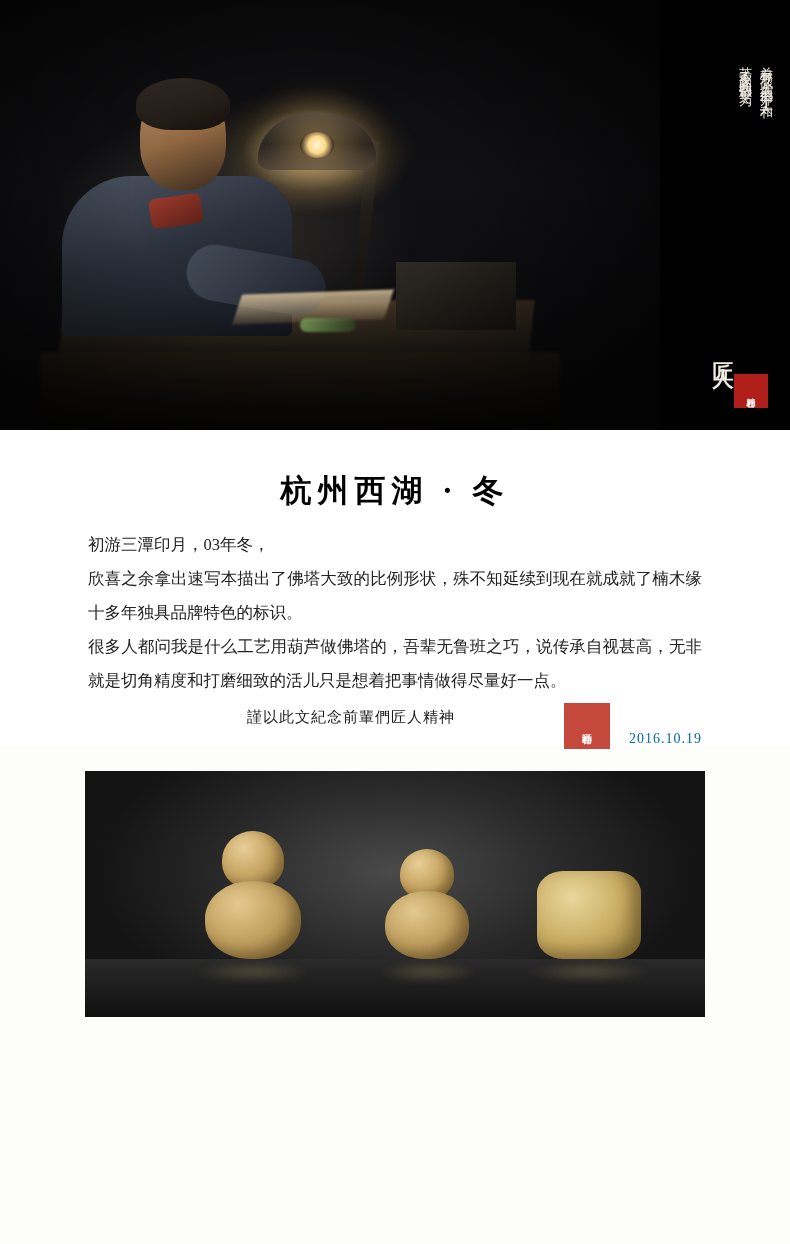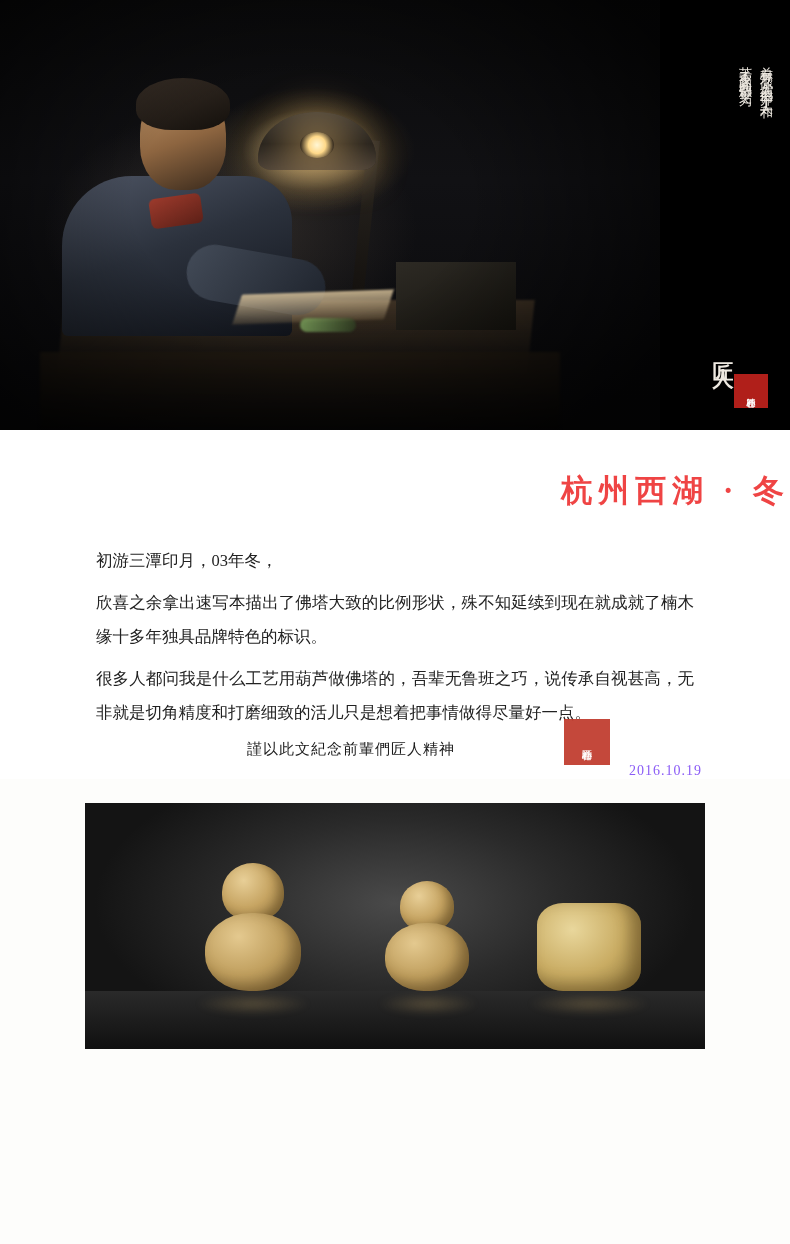"杭州西湖 · 冬" .title { color: #ef4444 -> #000000; margin: 18px 0 32px 0 -> 18px 0 16px 0; text-align: right -> center }
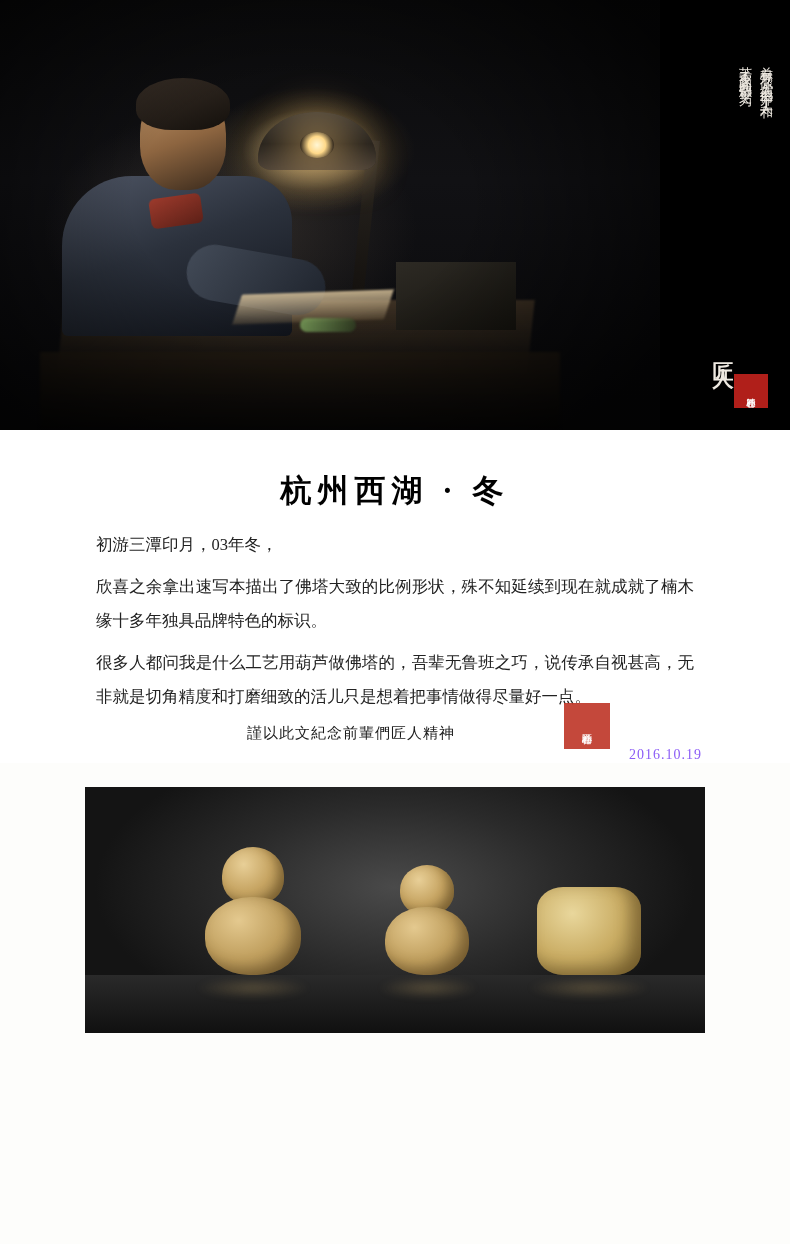"初游三潭印月，03年冬，" .para { margin: 8px -> 0 }
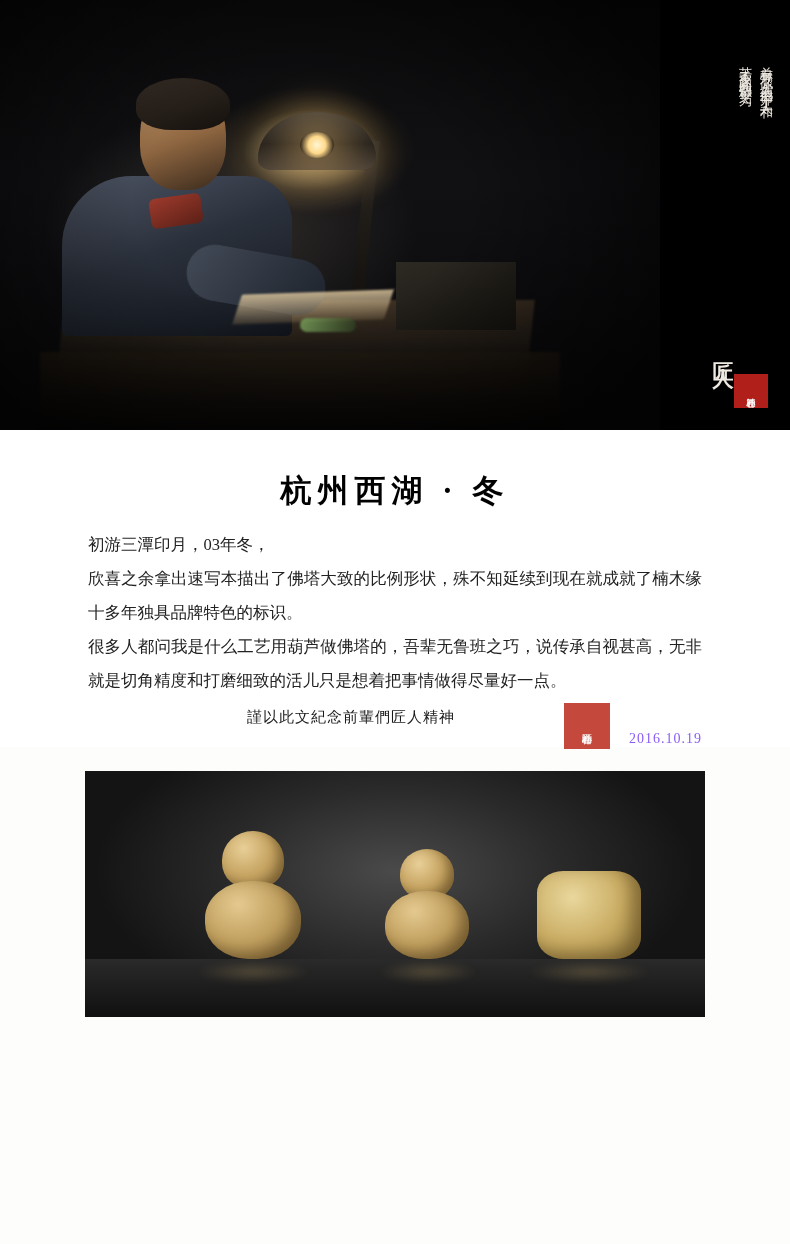"2016.10.19" .date { color: #8b5cf6 -> #0369a1 }
